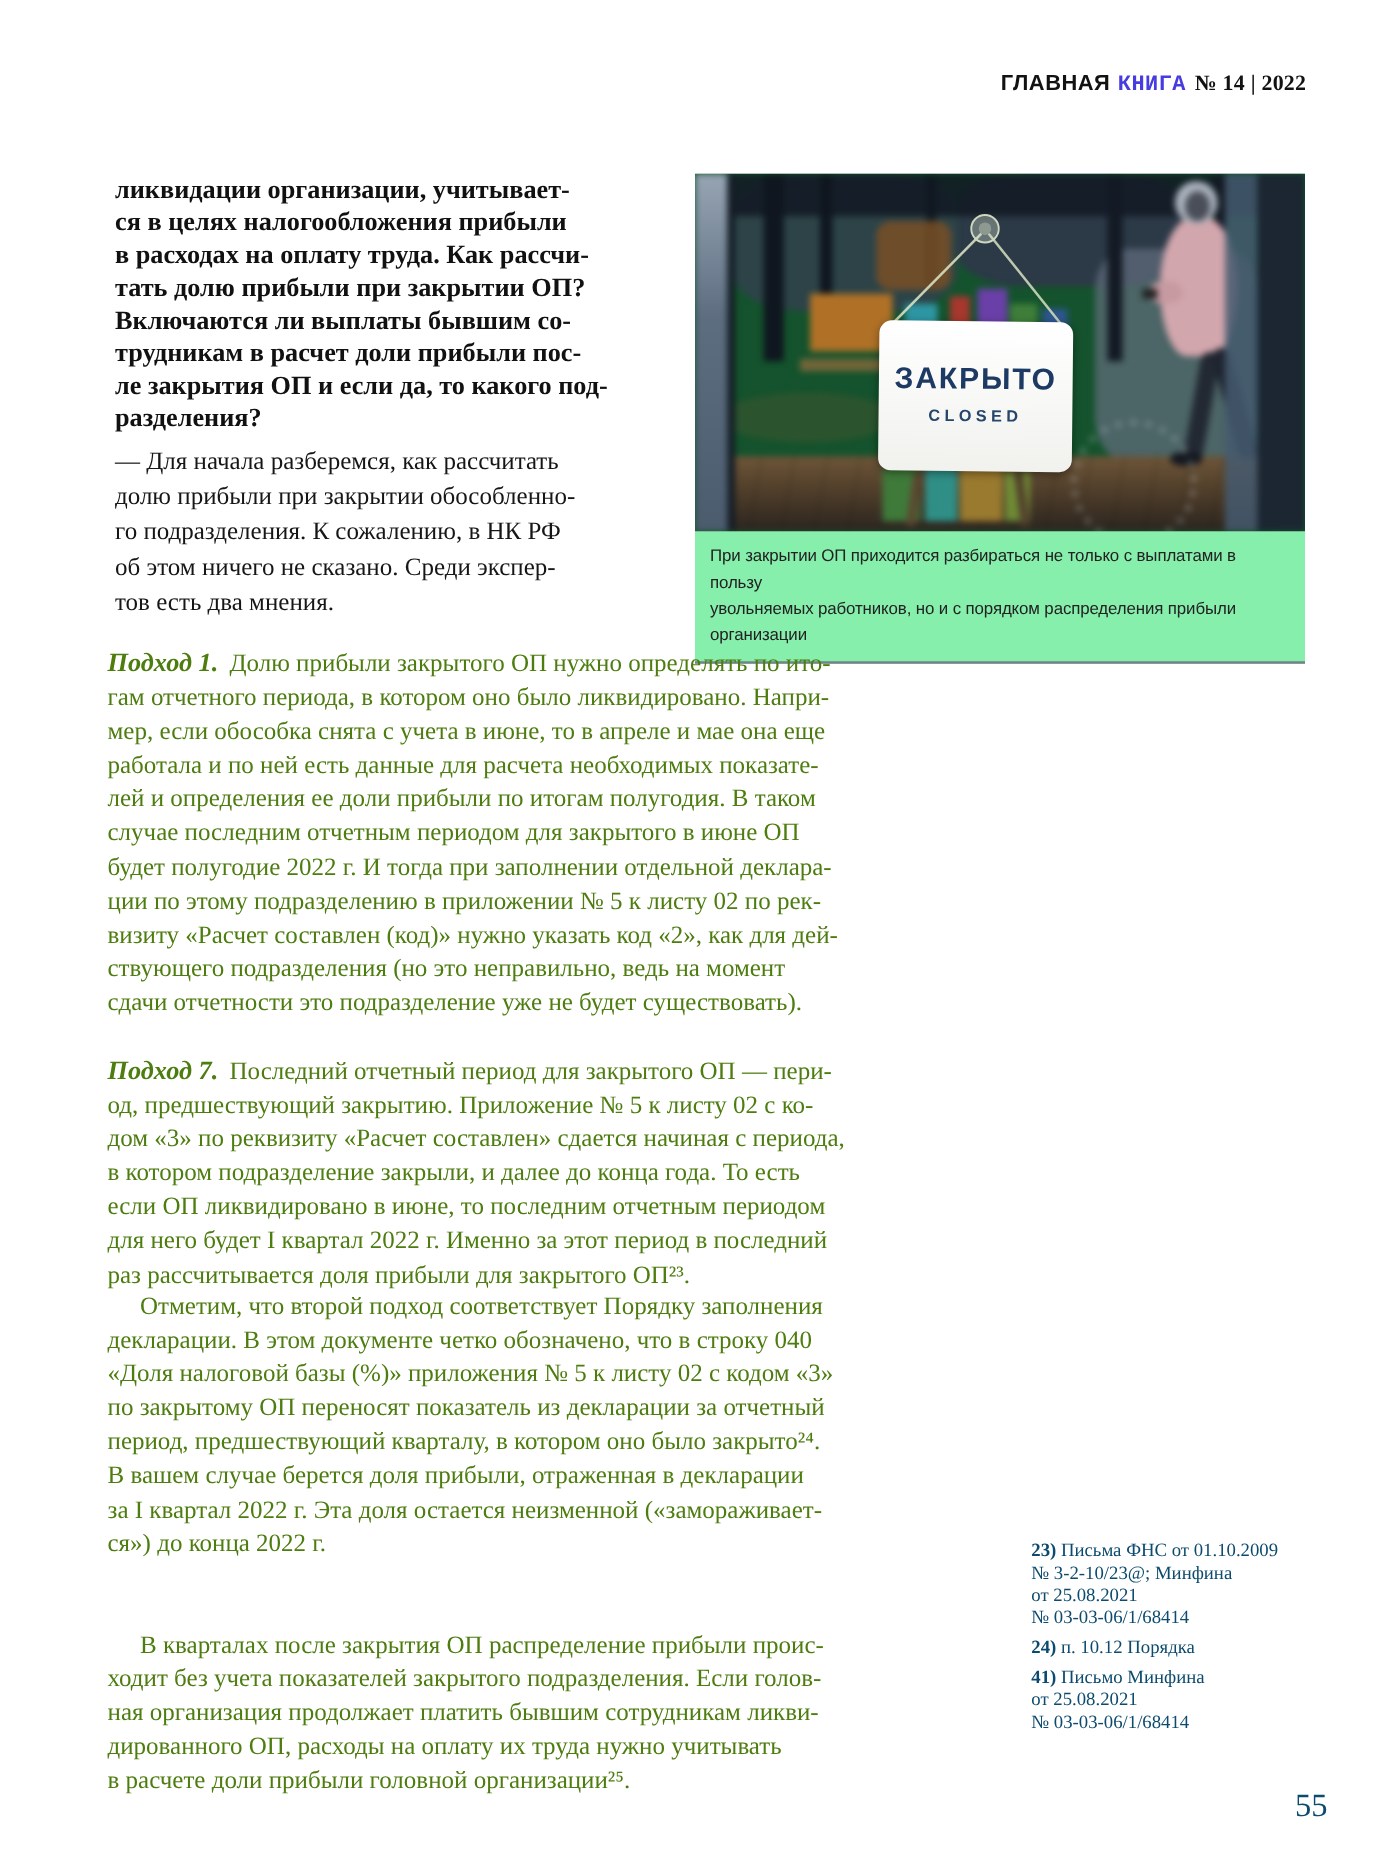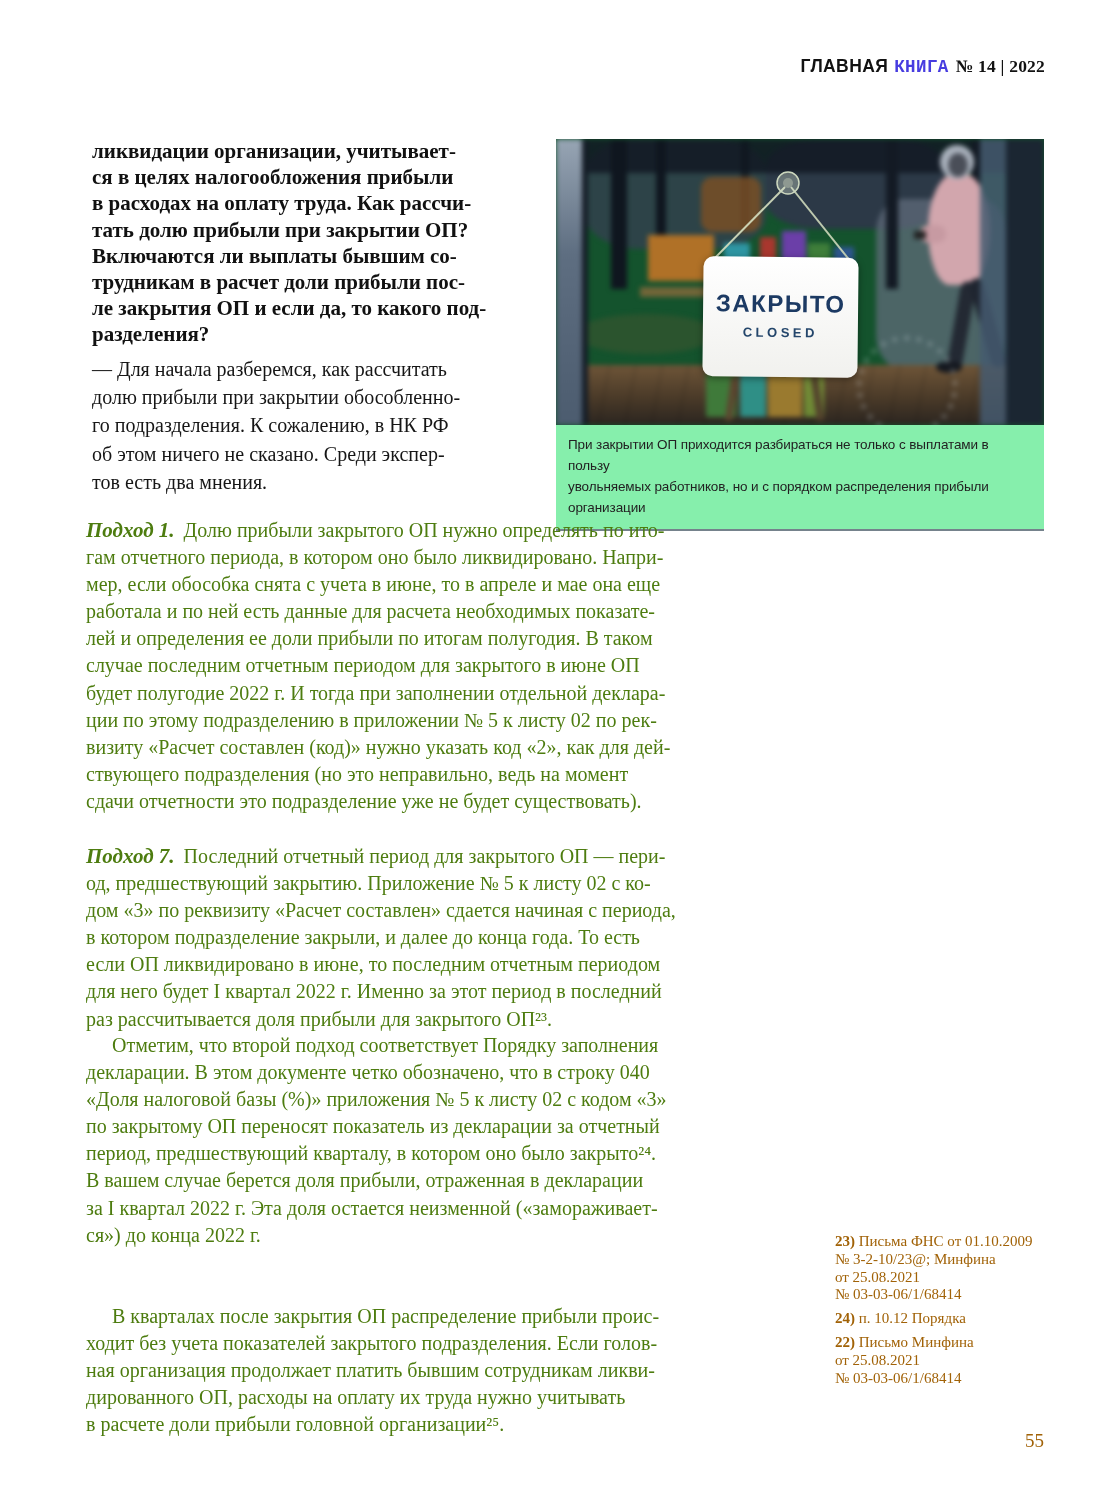"23) Письма ФНС от 01.10.2009" .footnotes { color: #a16207 -> #0c4a6e; margin-left: 10px -> none }
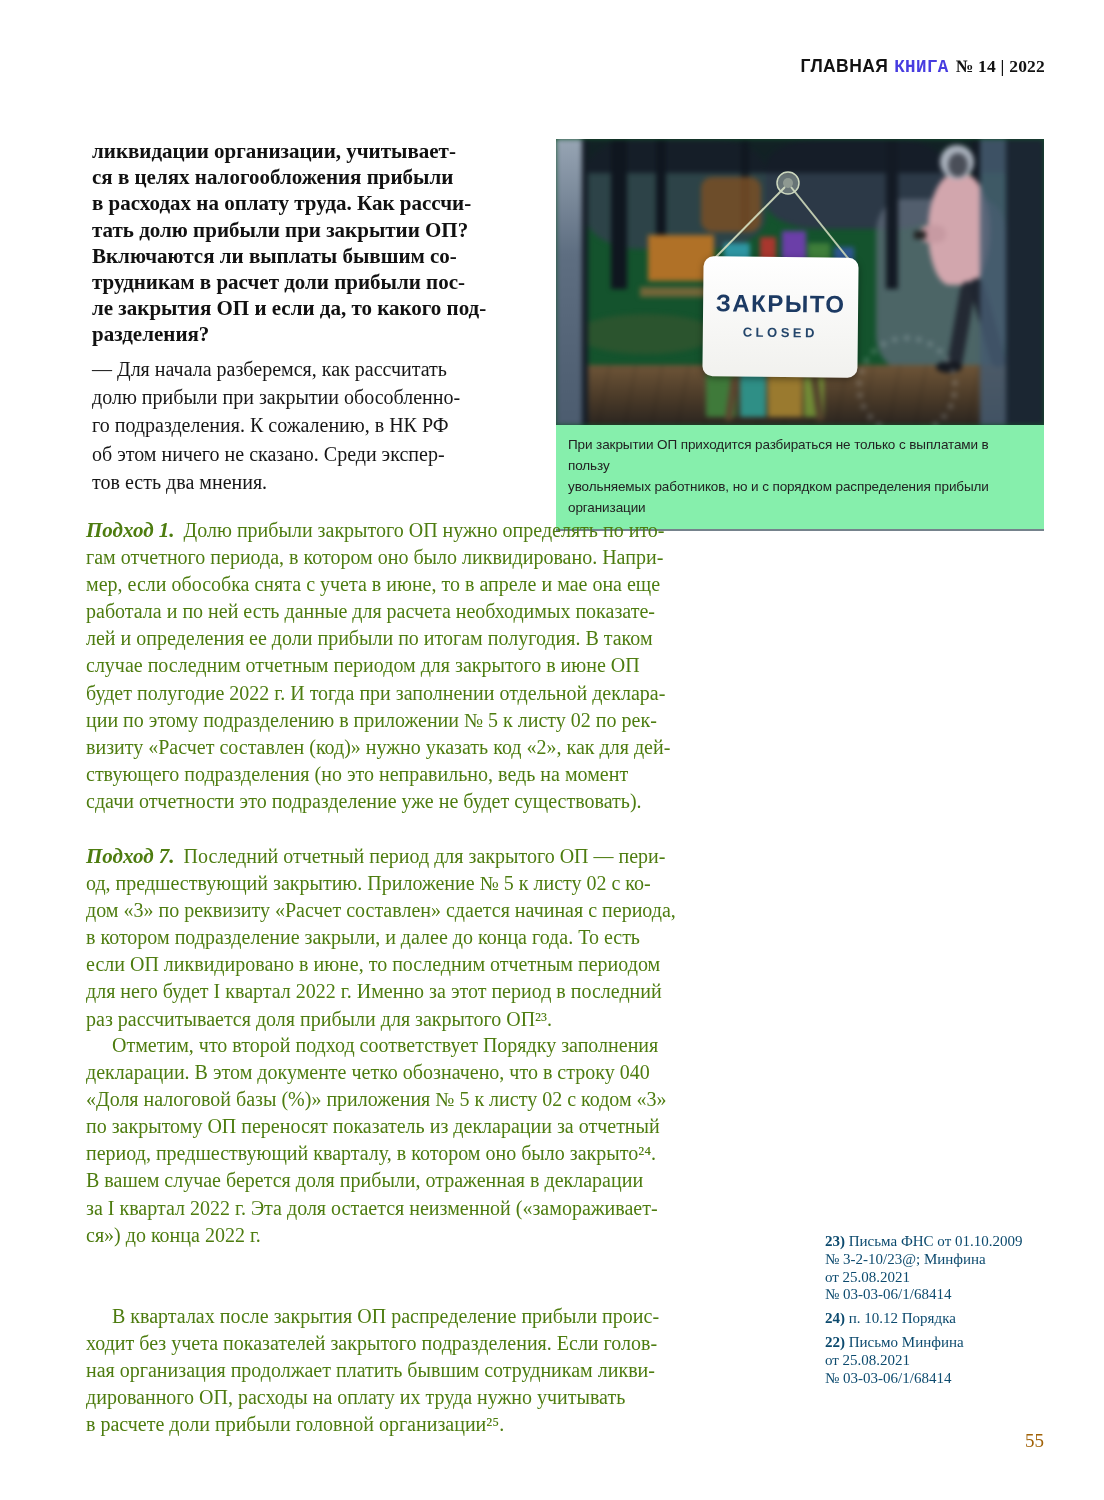"22)" span.fn-num { text: 22 -> 41 }
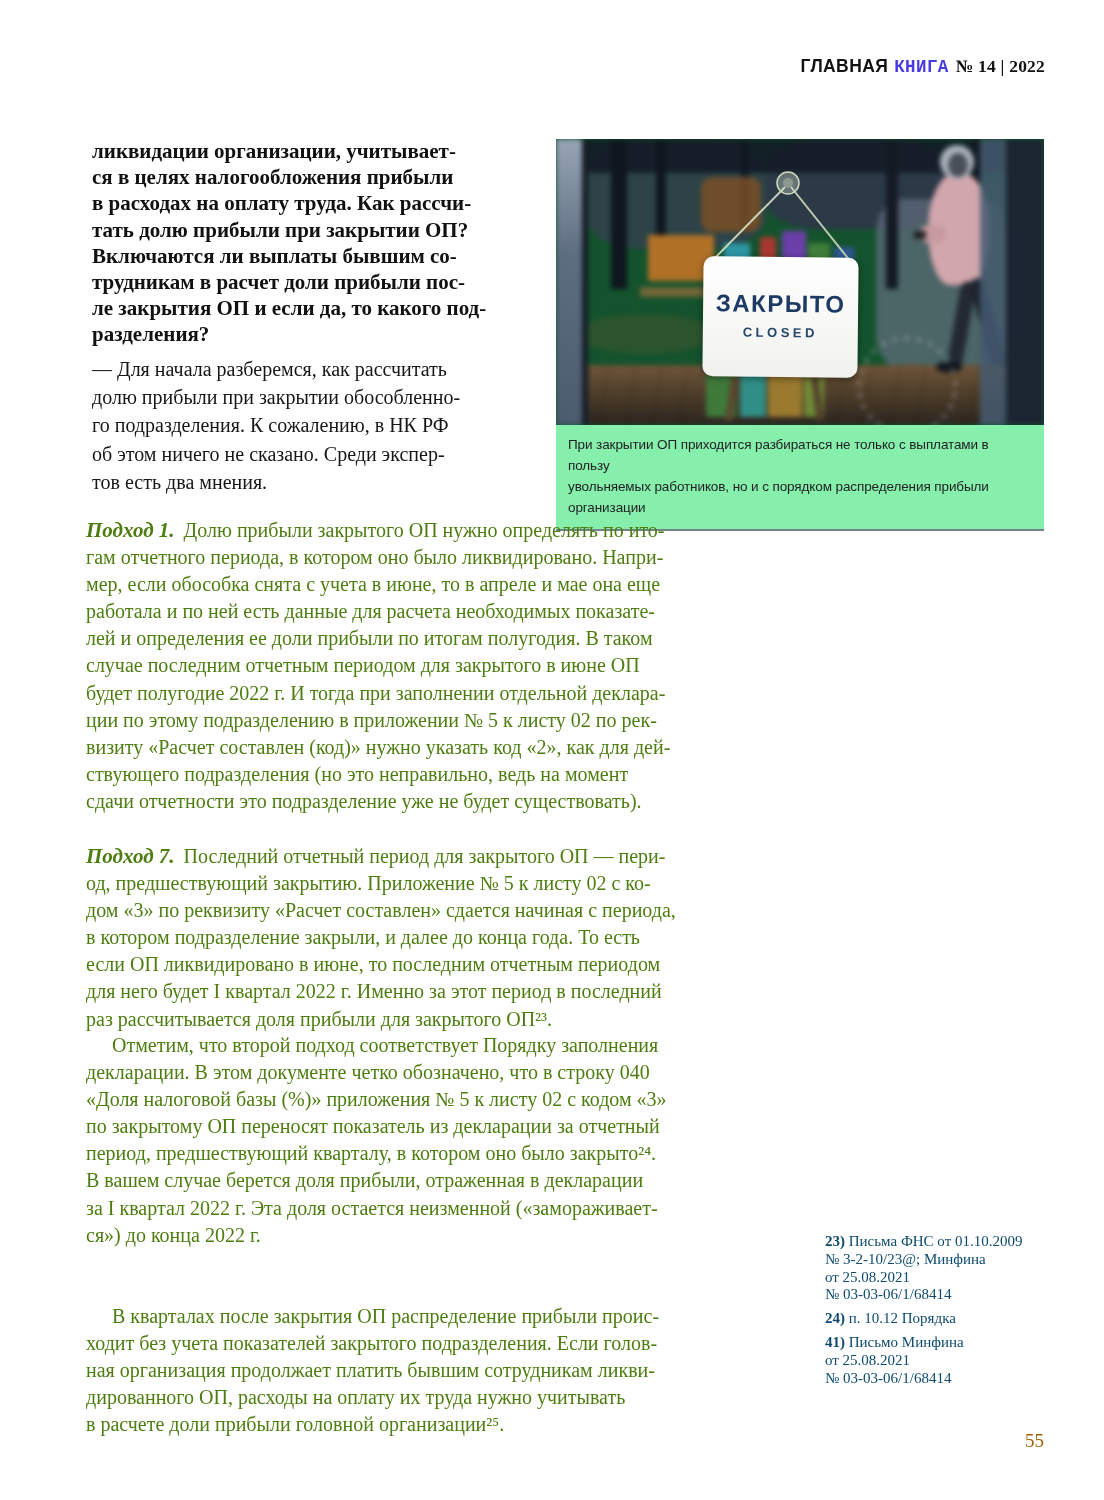"55" .page-number { color: #a16207 -> #0c4a6e; font-size: 19px -> 26px; right: 60px -> 42px }
